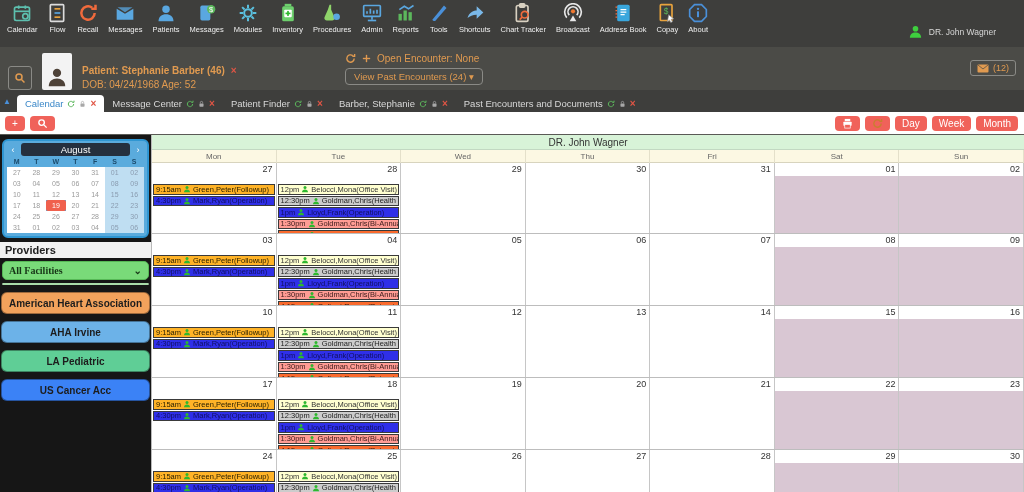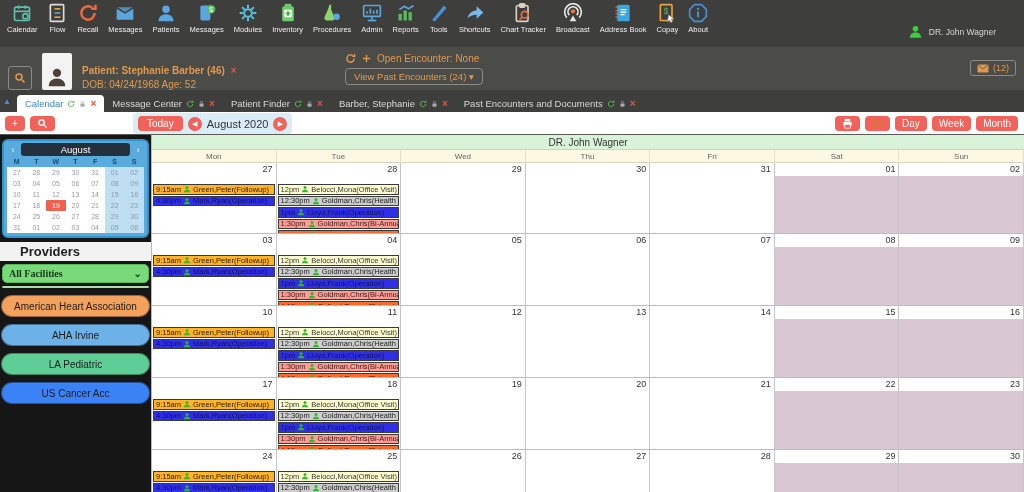"Today" div.ctl-pill { html: <div> <div>Today</div> <div>◀</div> <div>August 2020</div> <div>▶</div> </div> -> none }
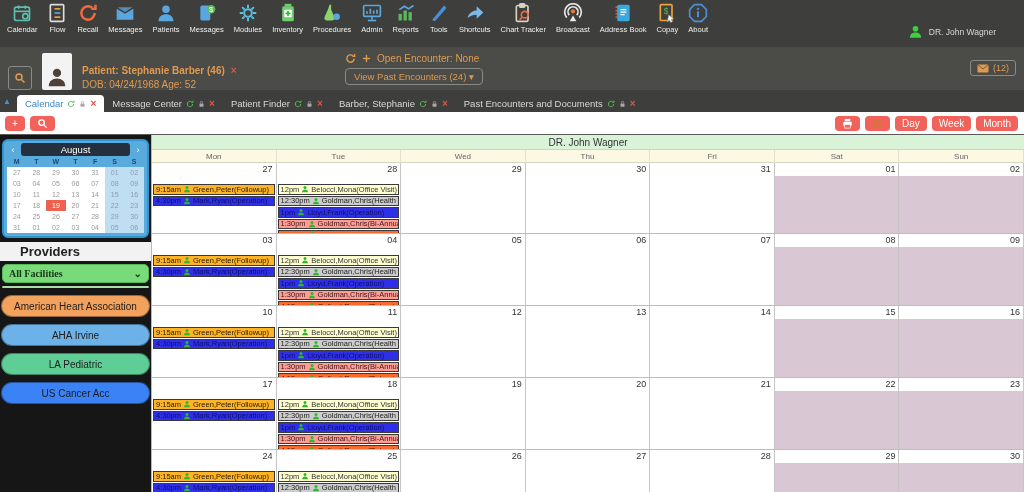"Providers" .prov-title { font-size: 13px -> 11px; padding: 2px 20px -> 2px 5px }
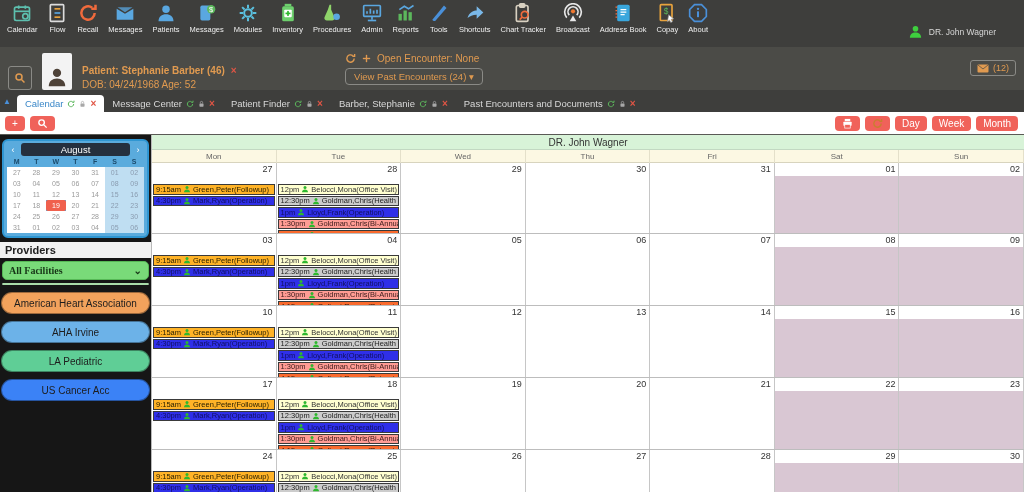"American Heart Association" .fac-btn { border-radius: 11px -> 6px; font-weight: normal -> bold }
